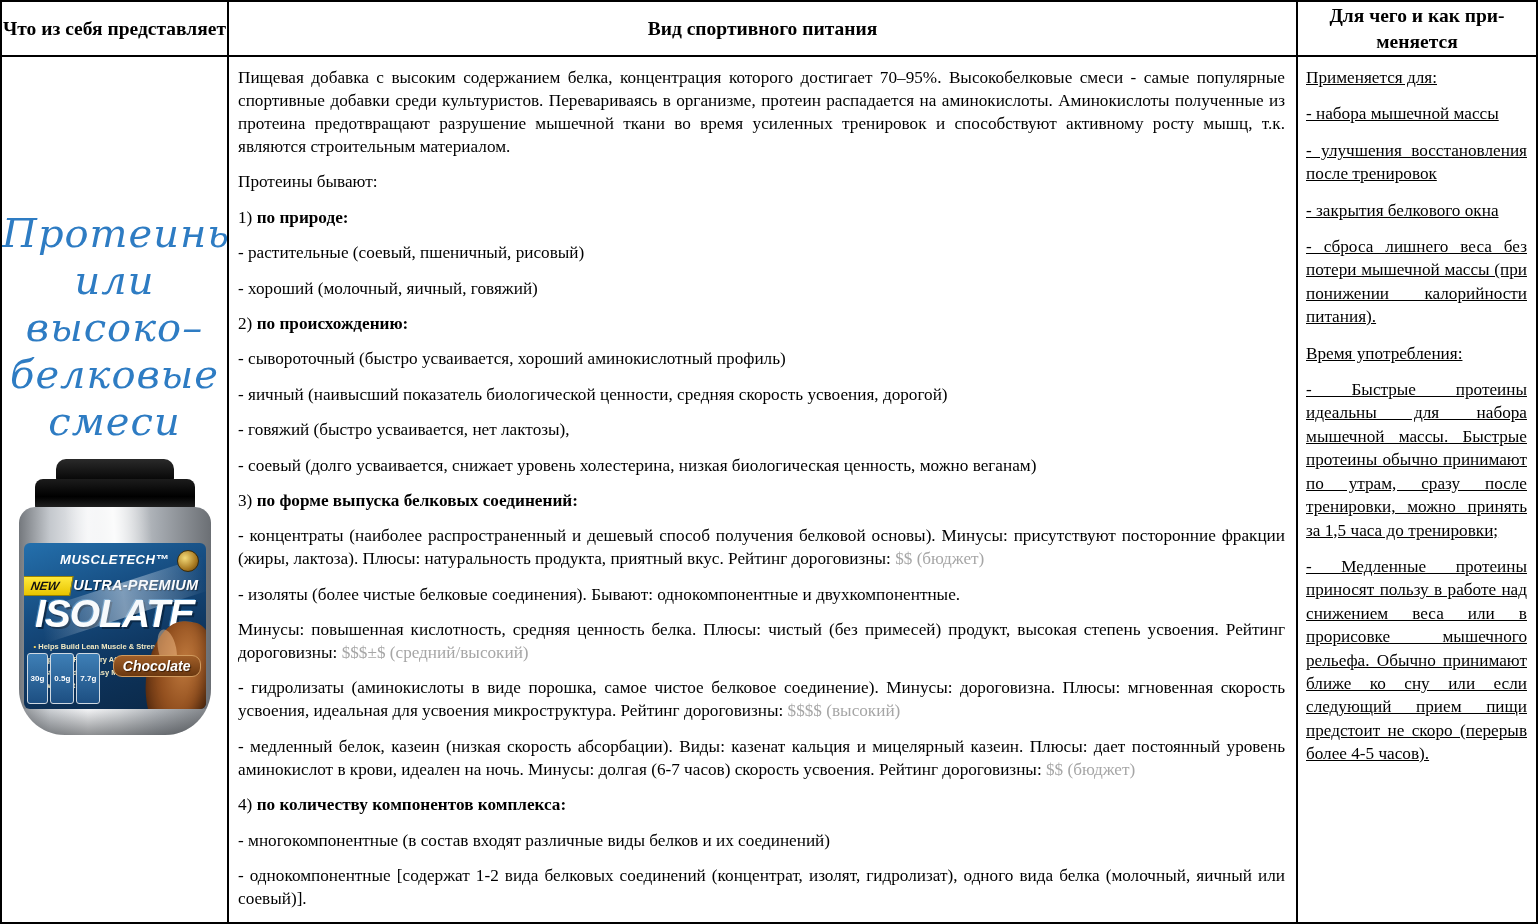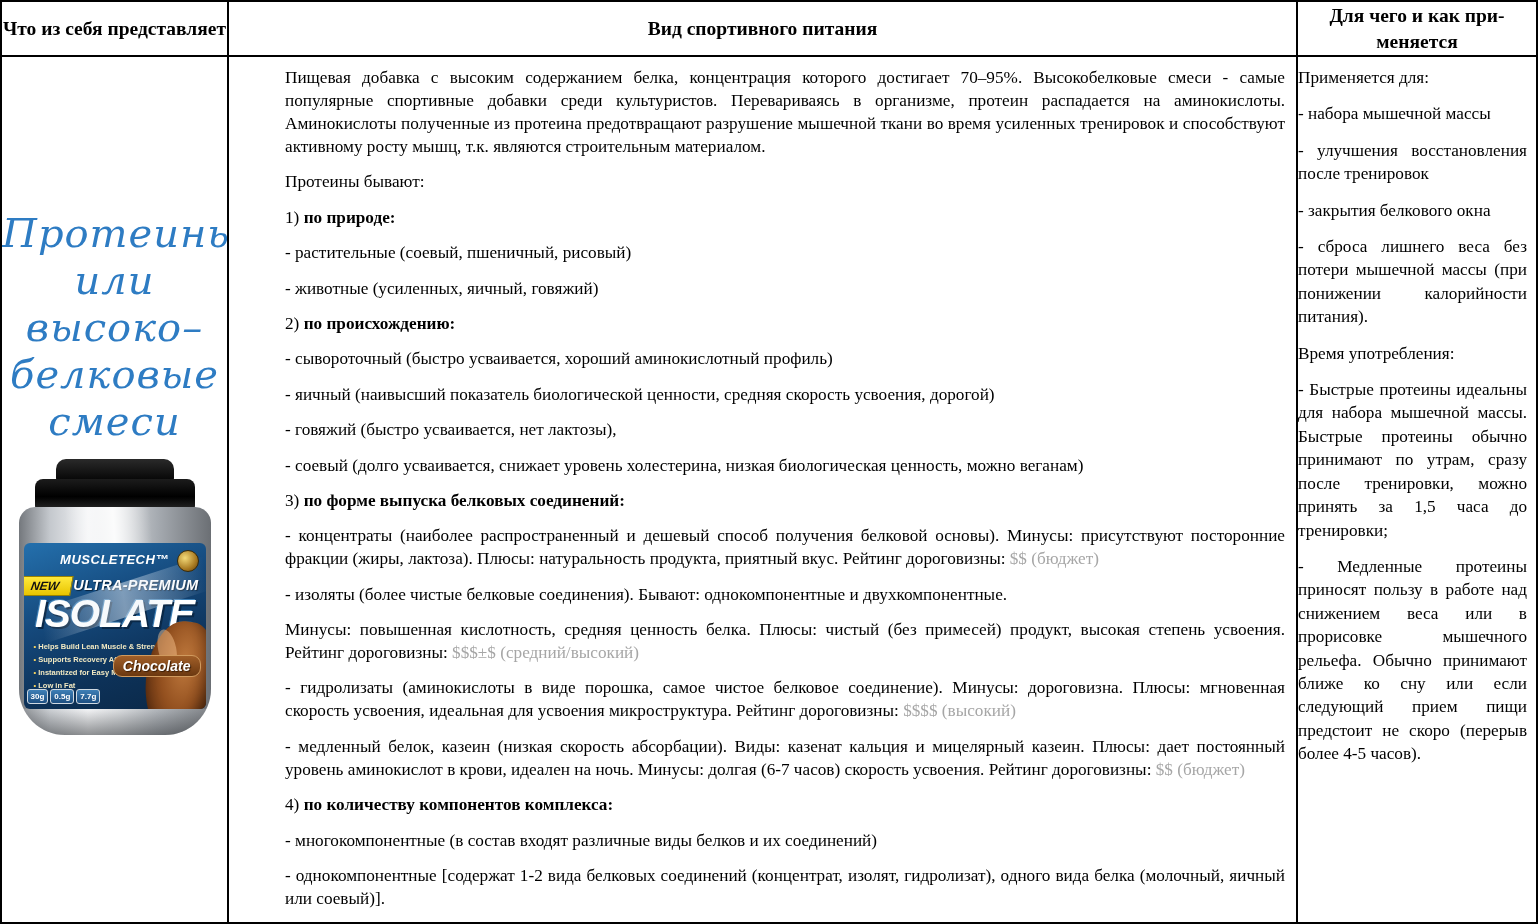"Пищевая добавка с высоким содержанием" .mid-body { margin-left: 47px -> none }
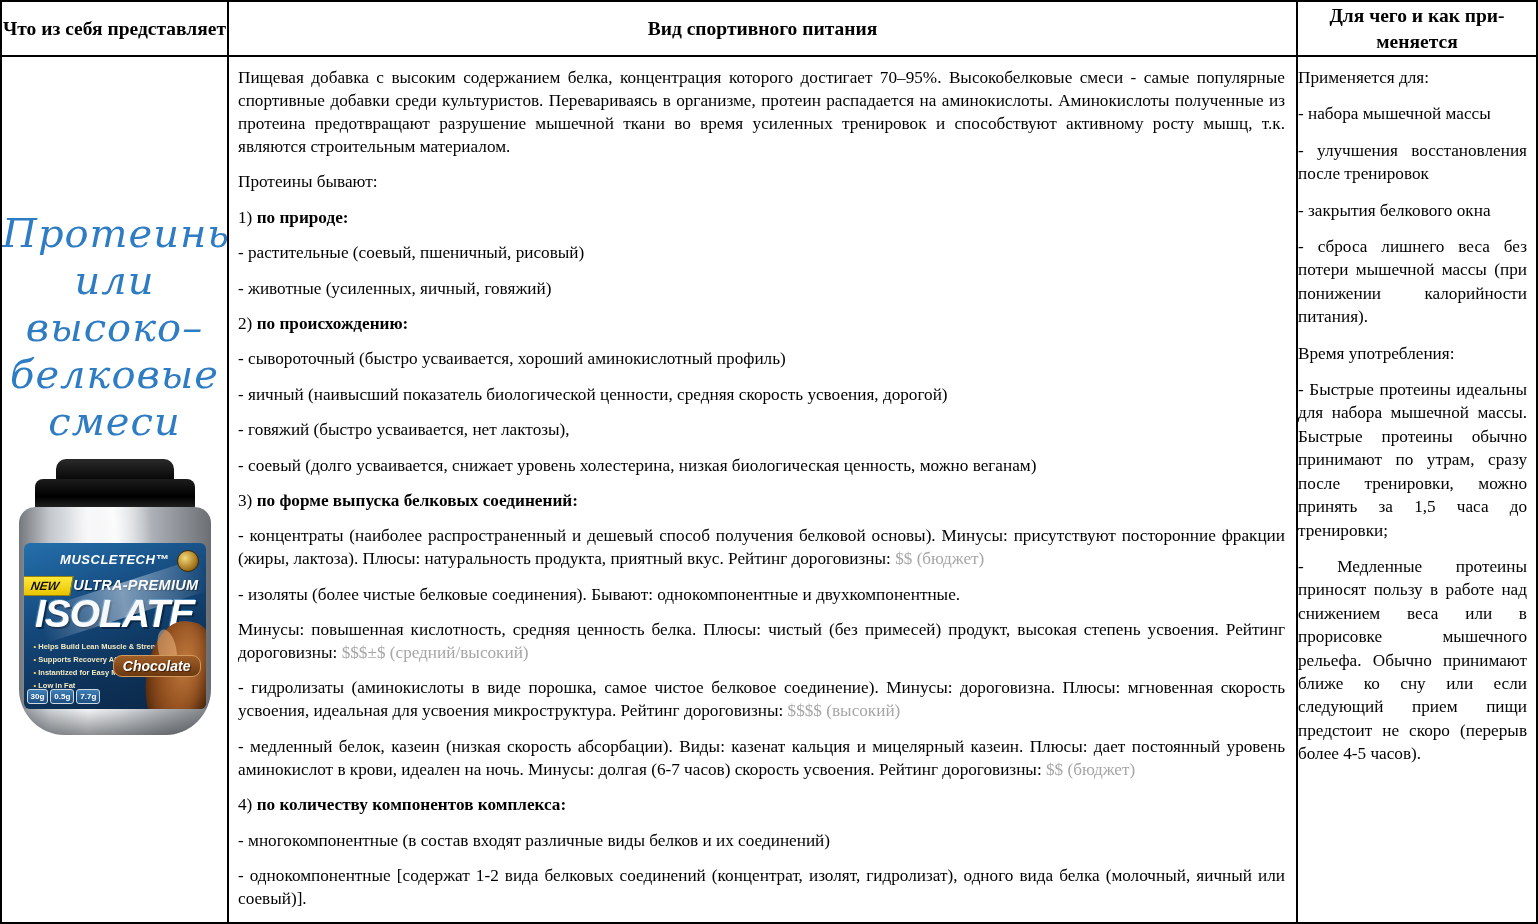"Применяется для:" .right-body { padding: 9px 9px 0 0 -> 9px 9px 0 8px; text-decoration: none -> underline }
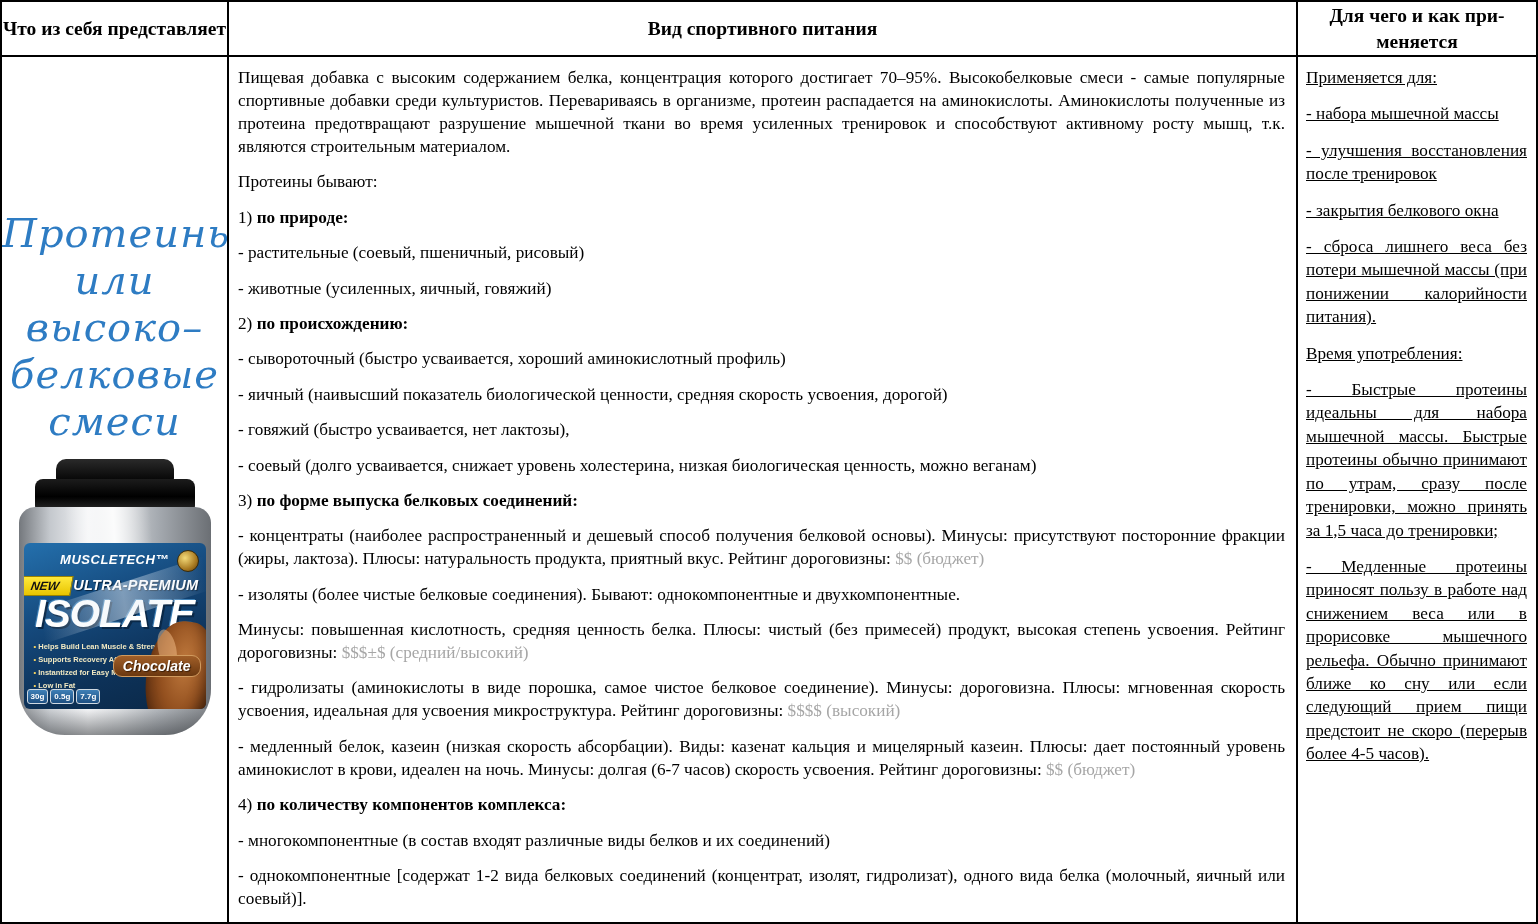"- животные (усиленных, яичный, говяжий)" span { text: животные (усиленных -> хороший (молочный }
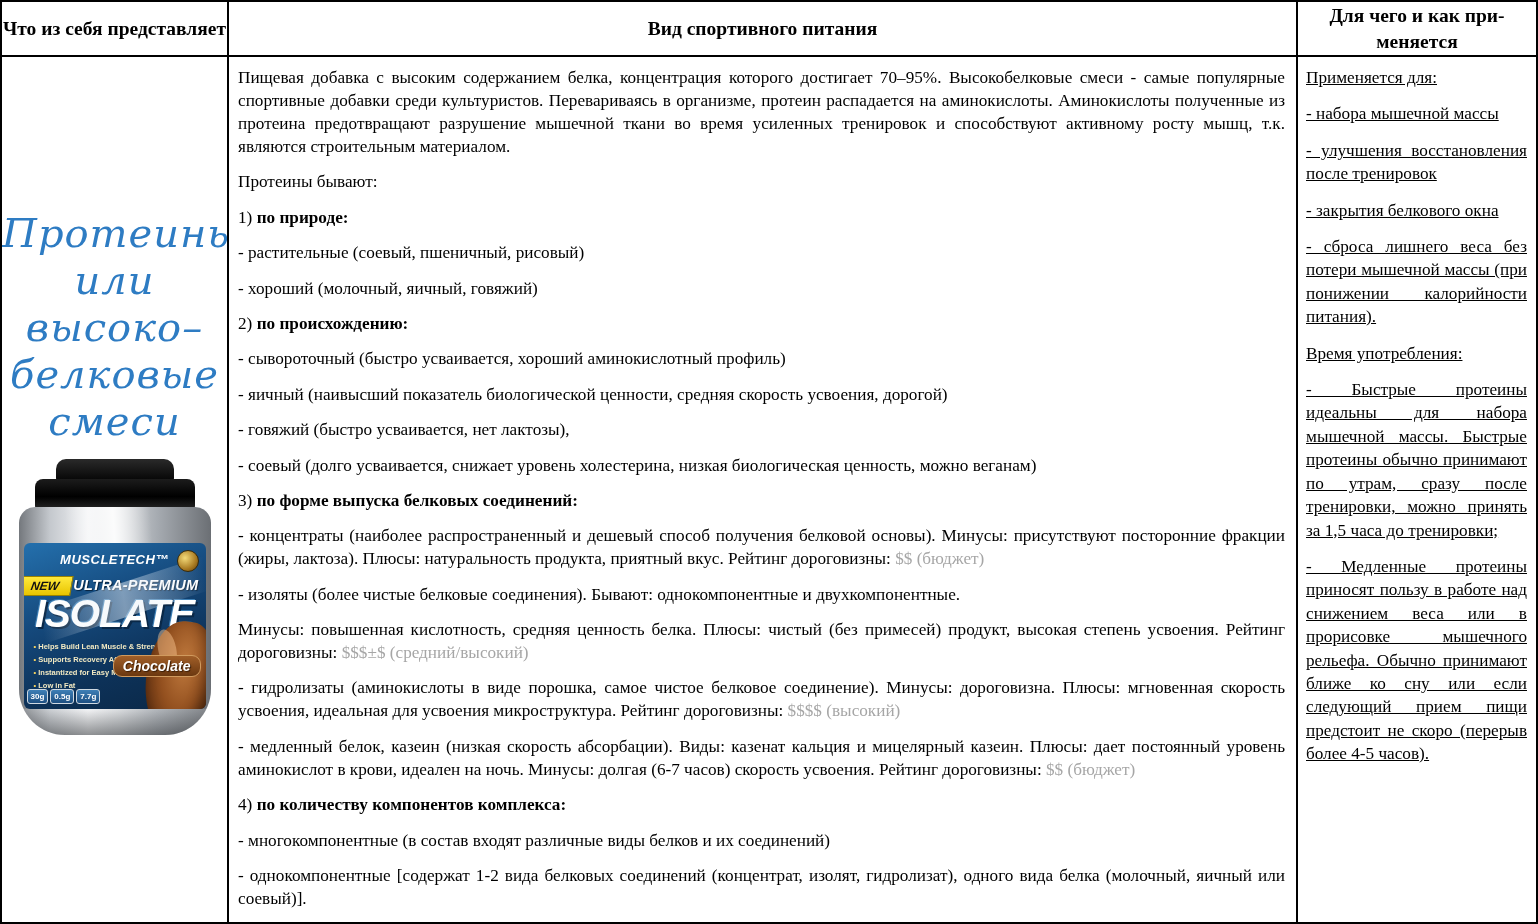"30g" .stat-chip { padding: 2px 3px -> 20px 3px }
